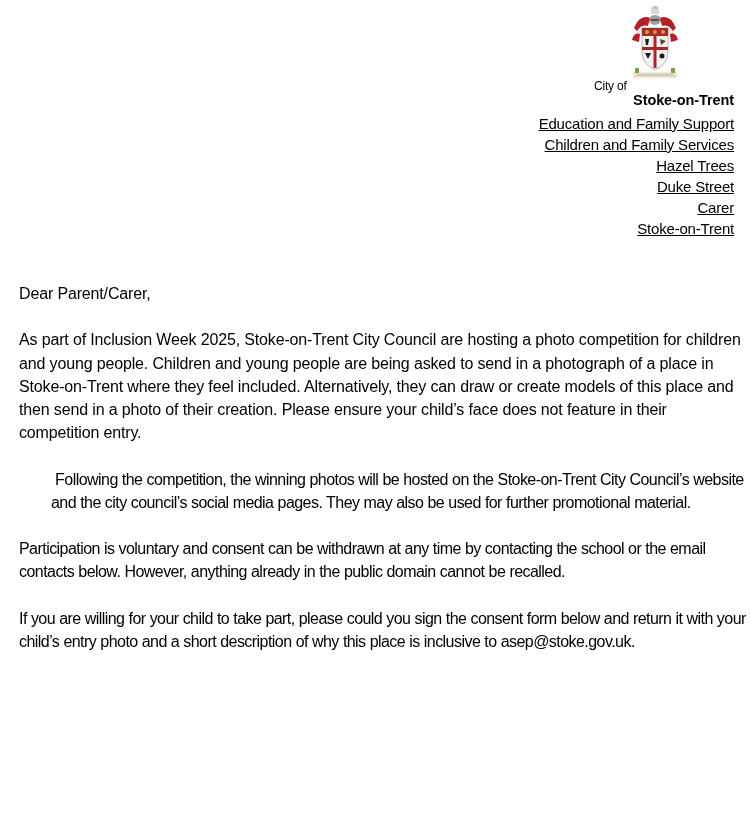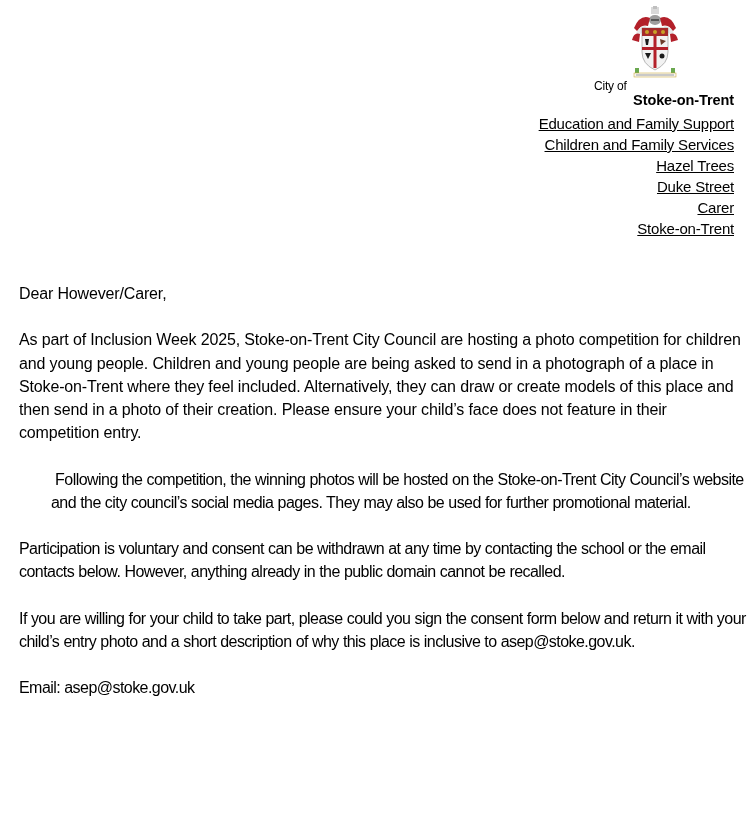"Dear However/Carer," p { text: However/Carer -> Parent/Carer }
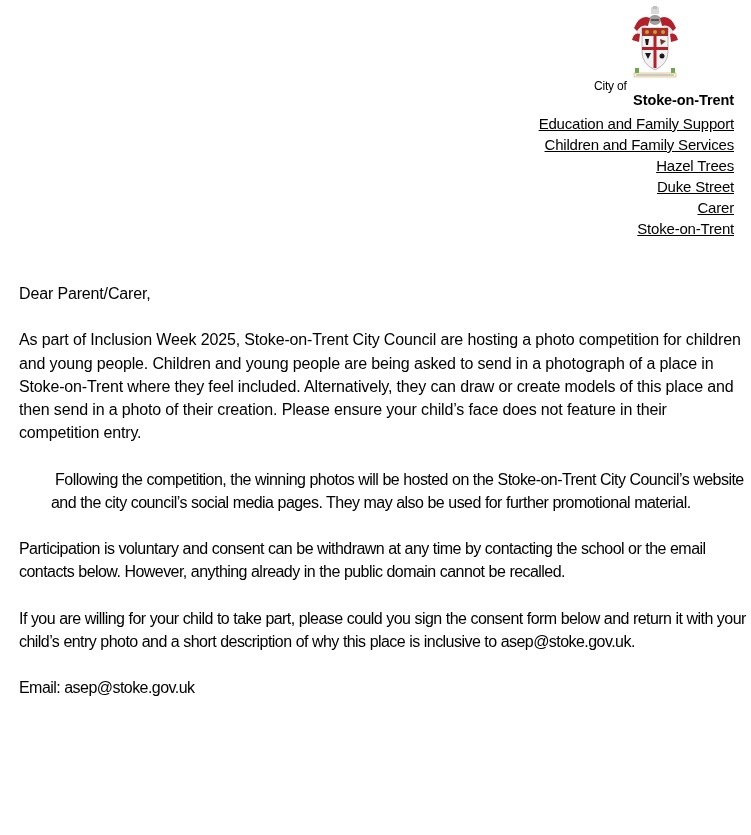"Email: asep@stoke.gov.uk" p.narrow { html: <p><span>Email: </span><a>asep@stoke.gov.uk</a></p> -> none }
